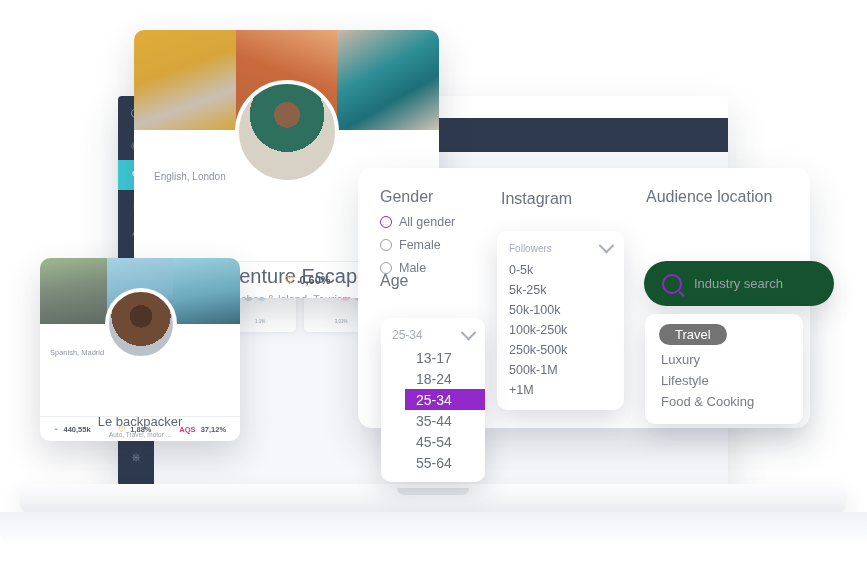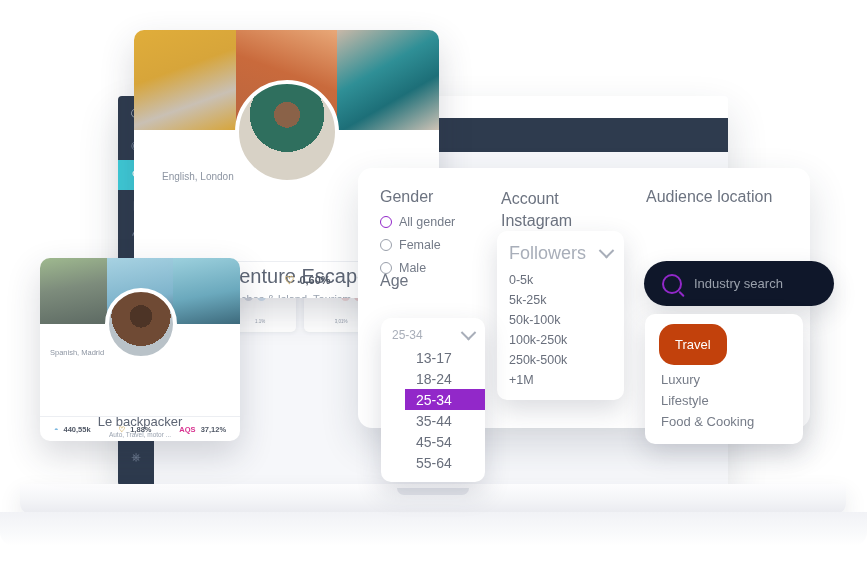"English, London" #cardA .lang { left: 28px -> 20px }
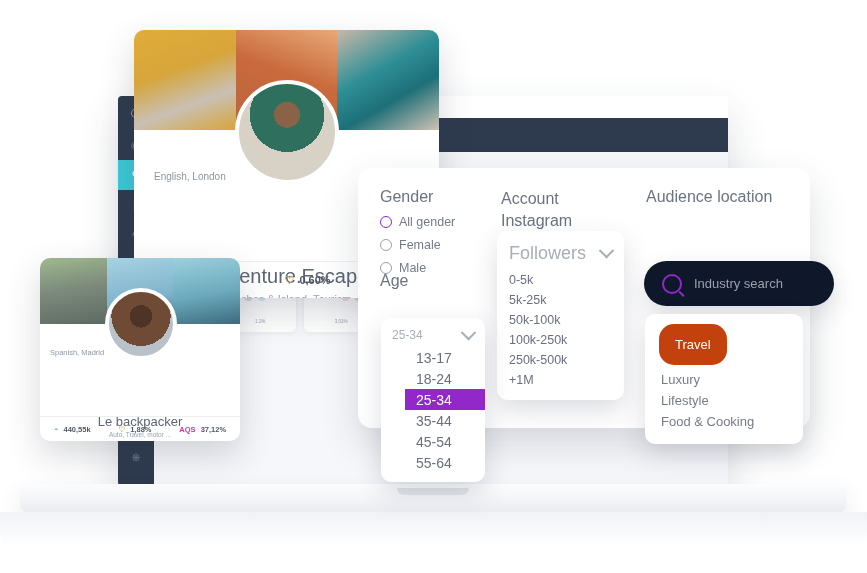"Account" div.col-title { html: <div>Account</div> -> none }
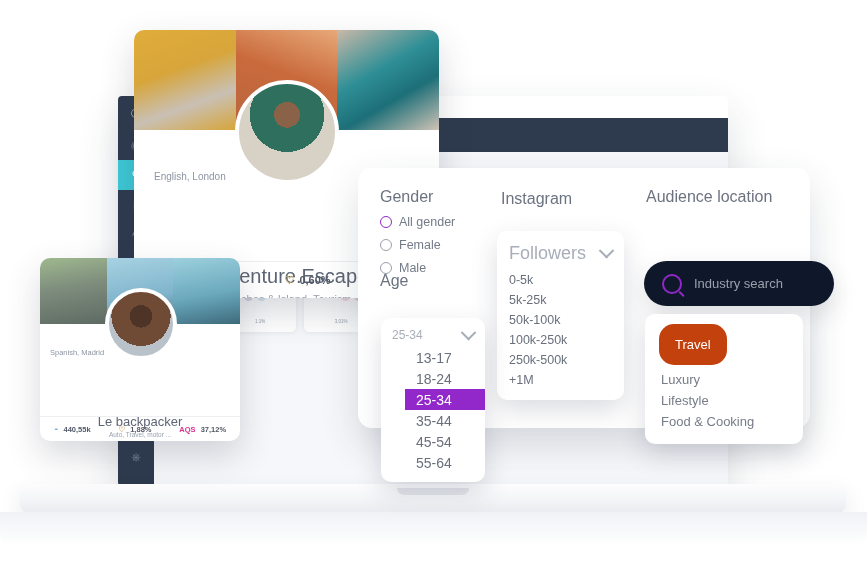"Followers" #ddFollowers .dd-head { font-size: 18px -> 10px }
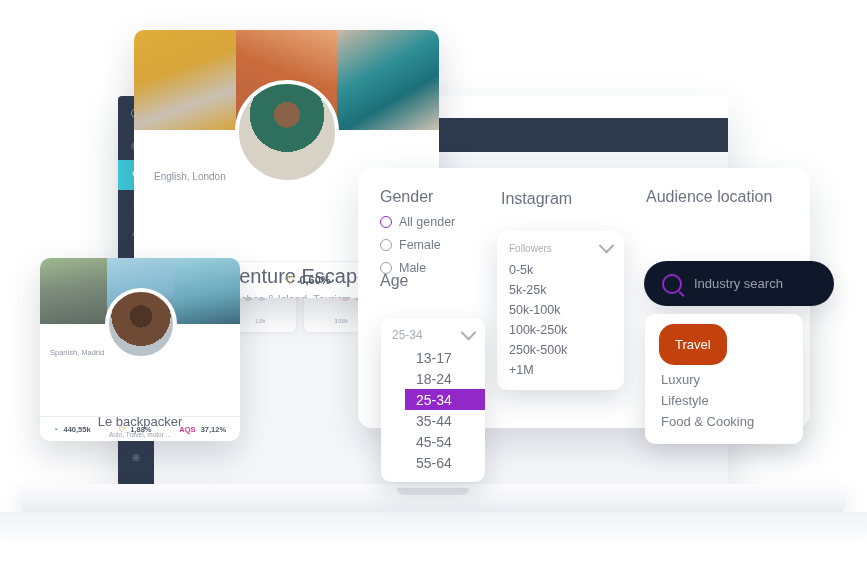"Industry search" .search-box { background: #0f172a -> #14532d }
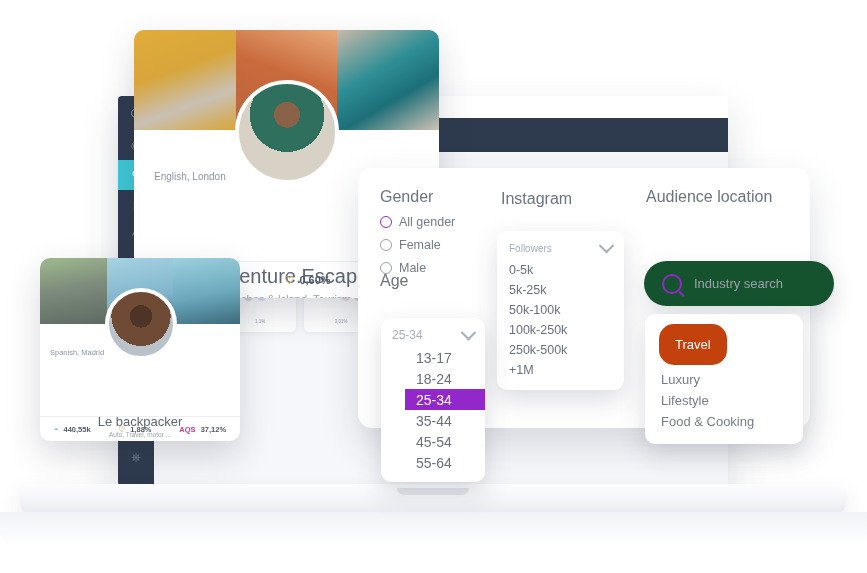"Travel" #ddIndustry .tag { background: #c2410c -> #737373; padding: 13px 16px -> 3px 16px }
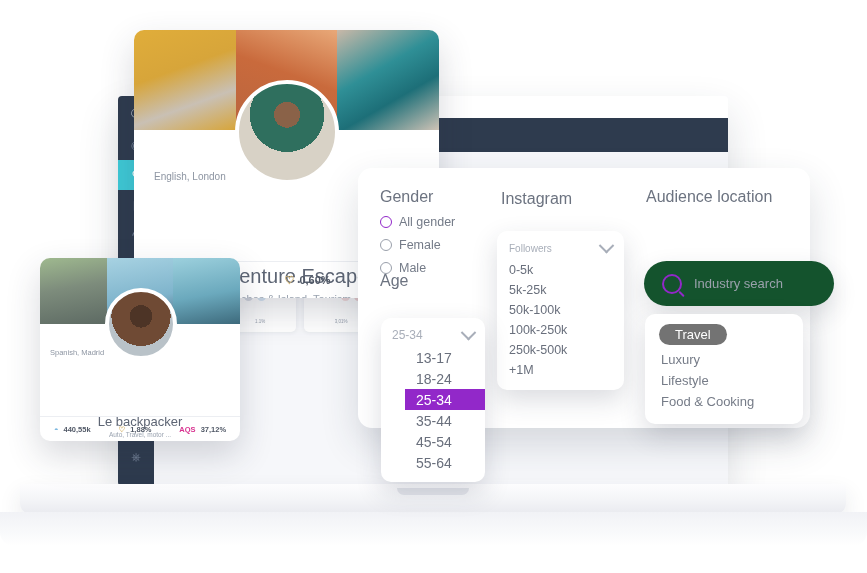"500k-1M" div.dd-item { html: none -> <div>500k-1M</div> }
